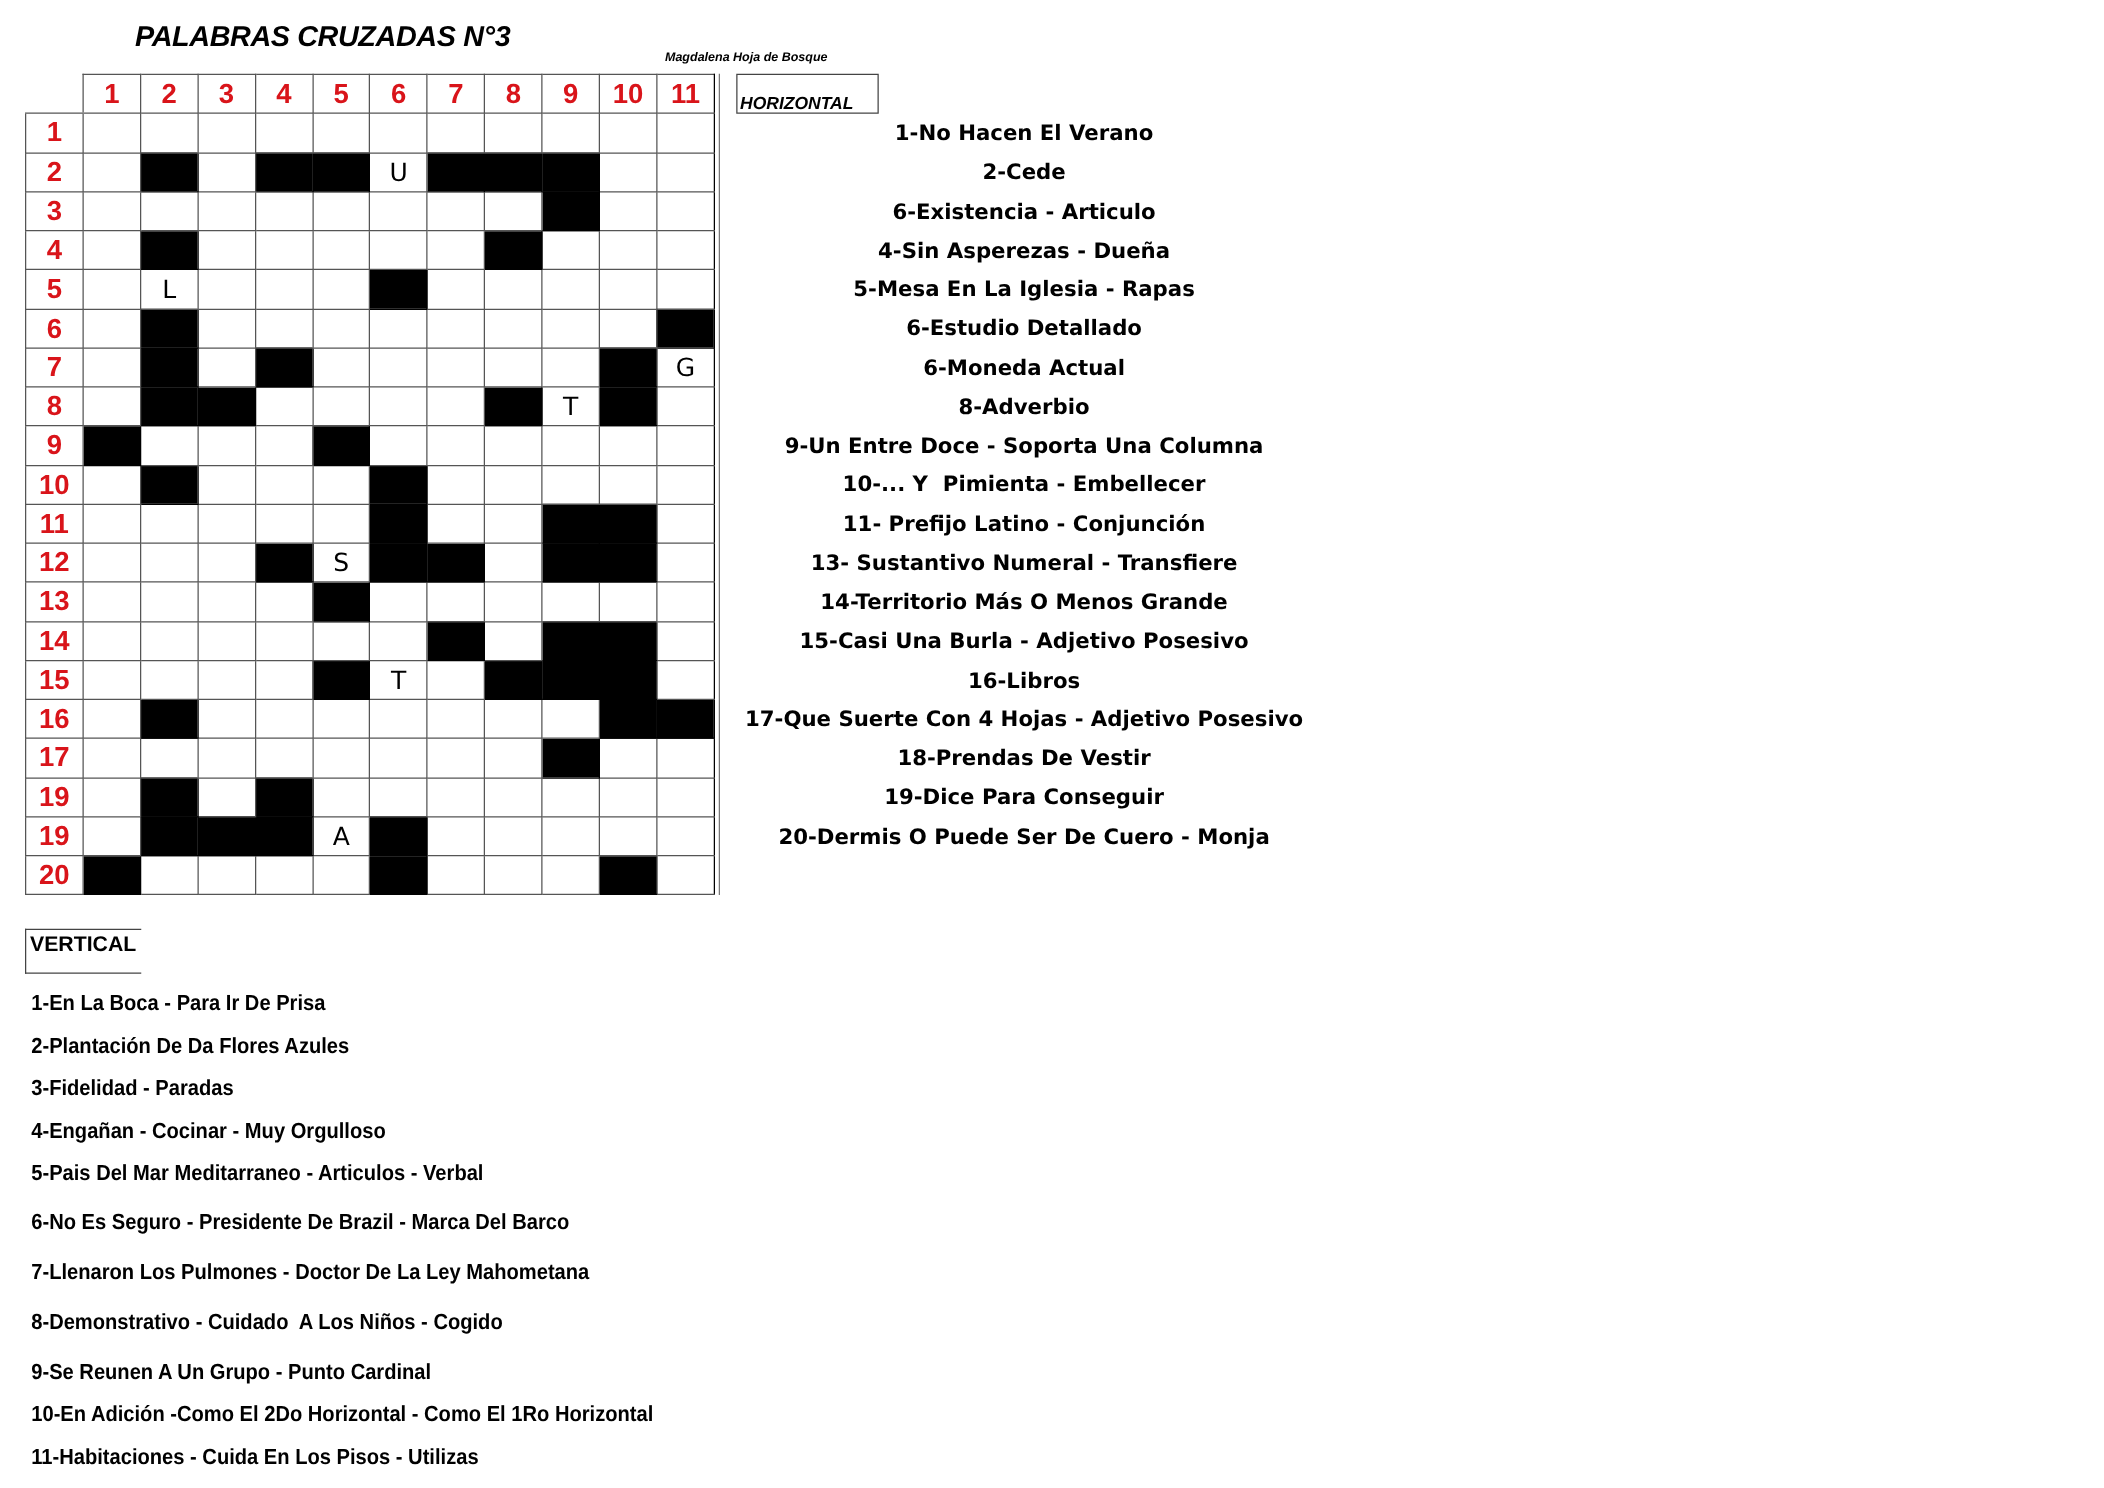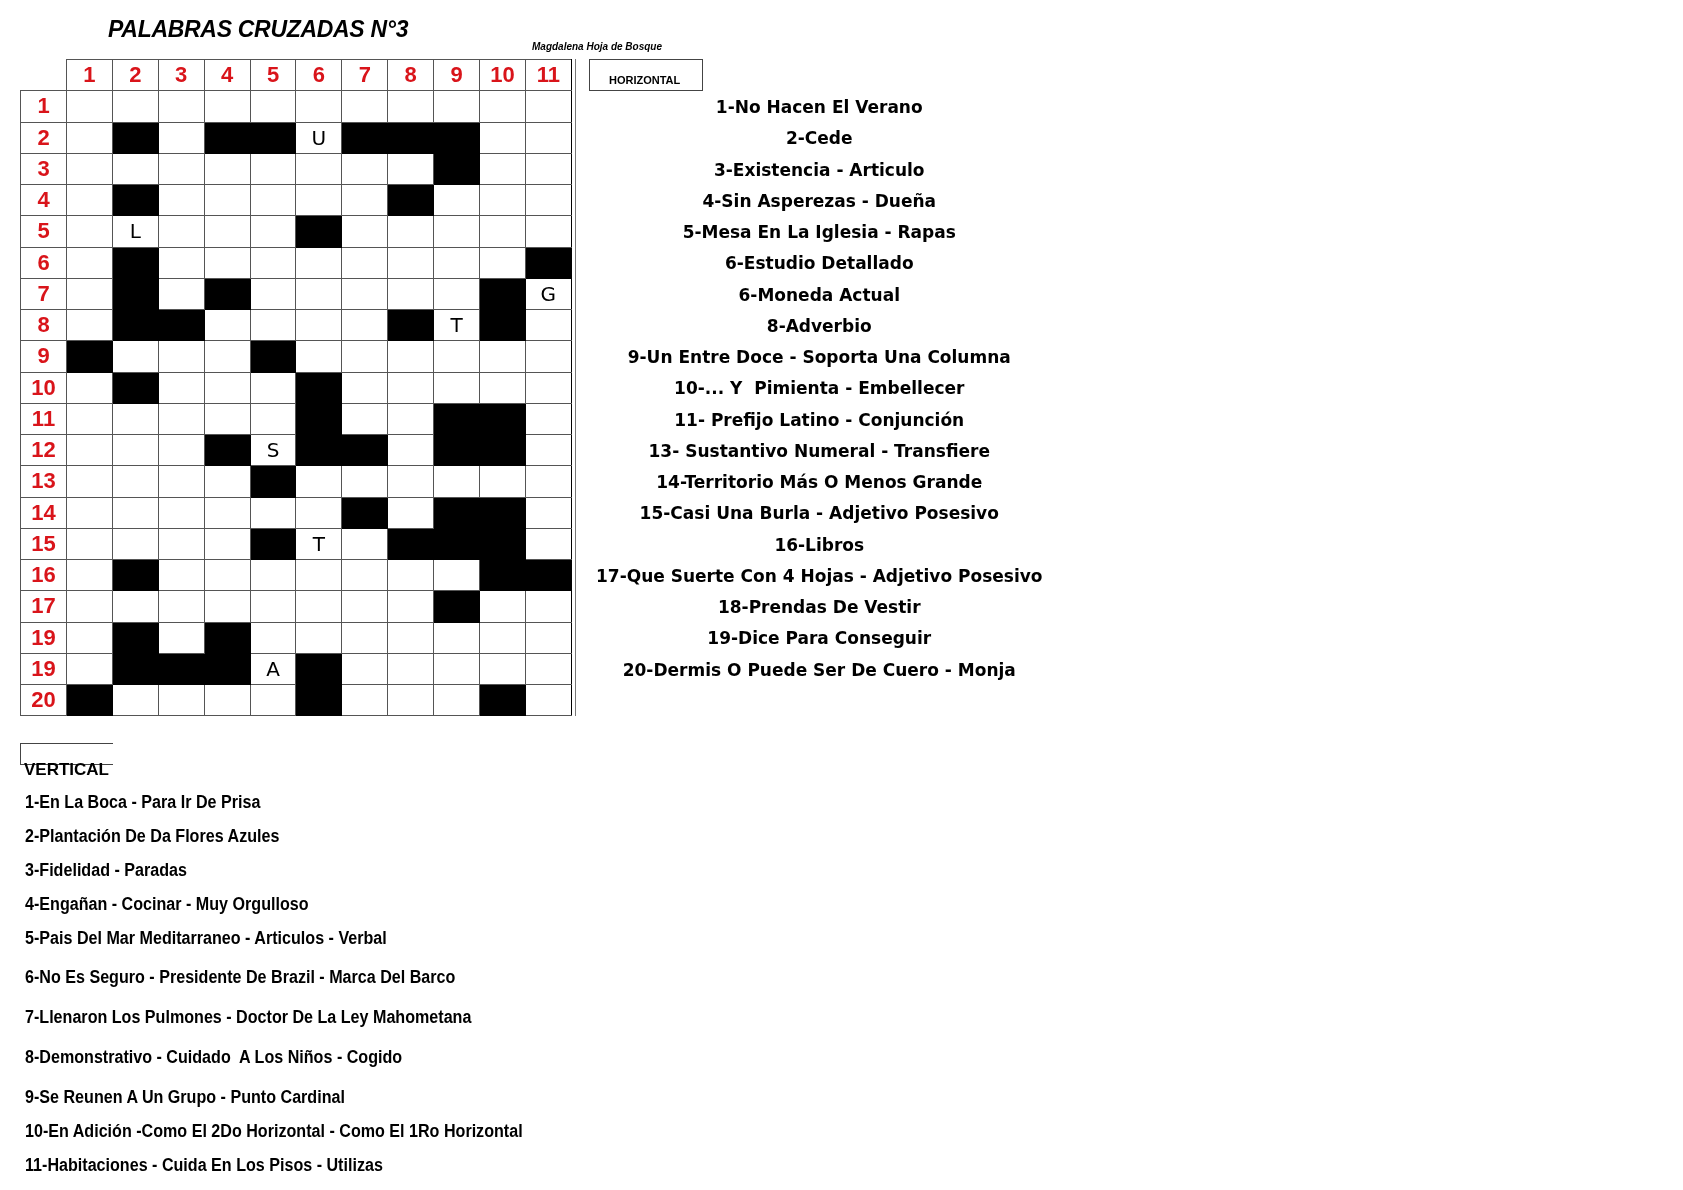"HORIZONTAL" .hbox { font-size: 11px -> 14px; font-style: none -> italic; padding: 14px 0 0 19px -> 14px 0 0 2px }
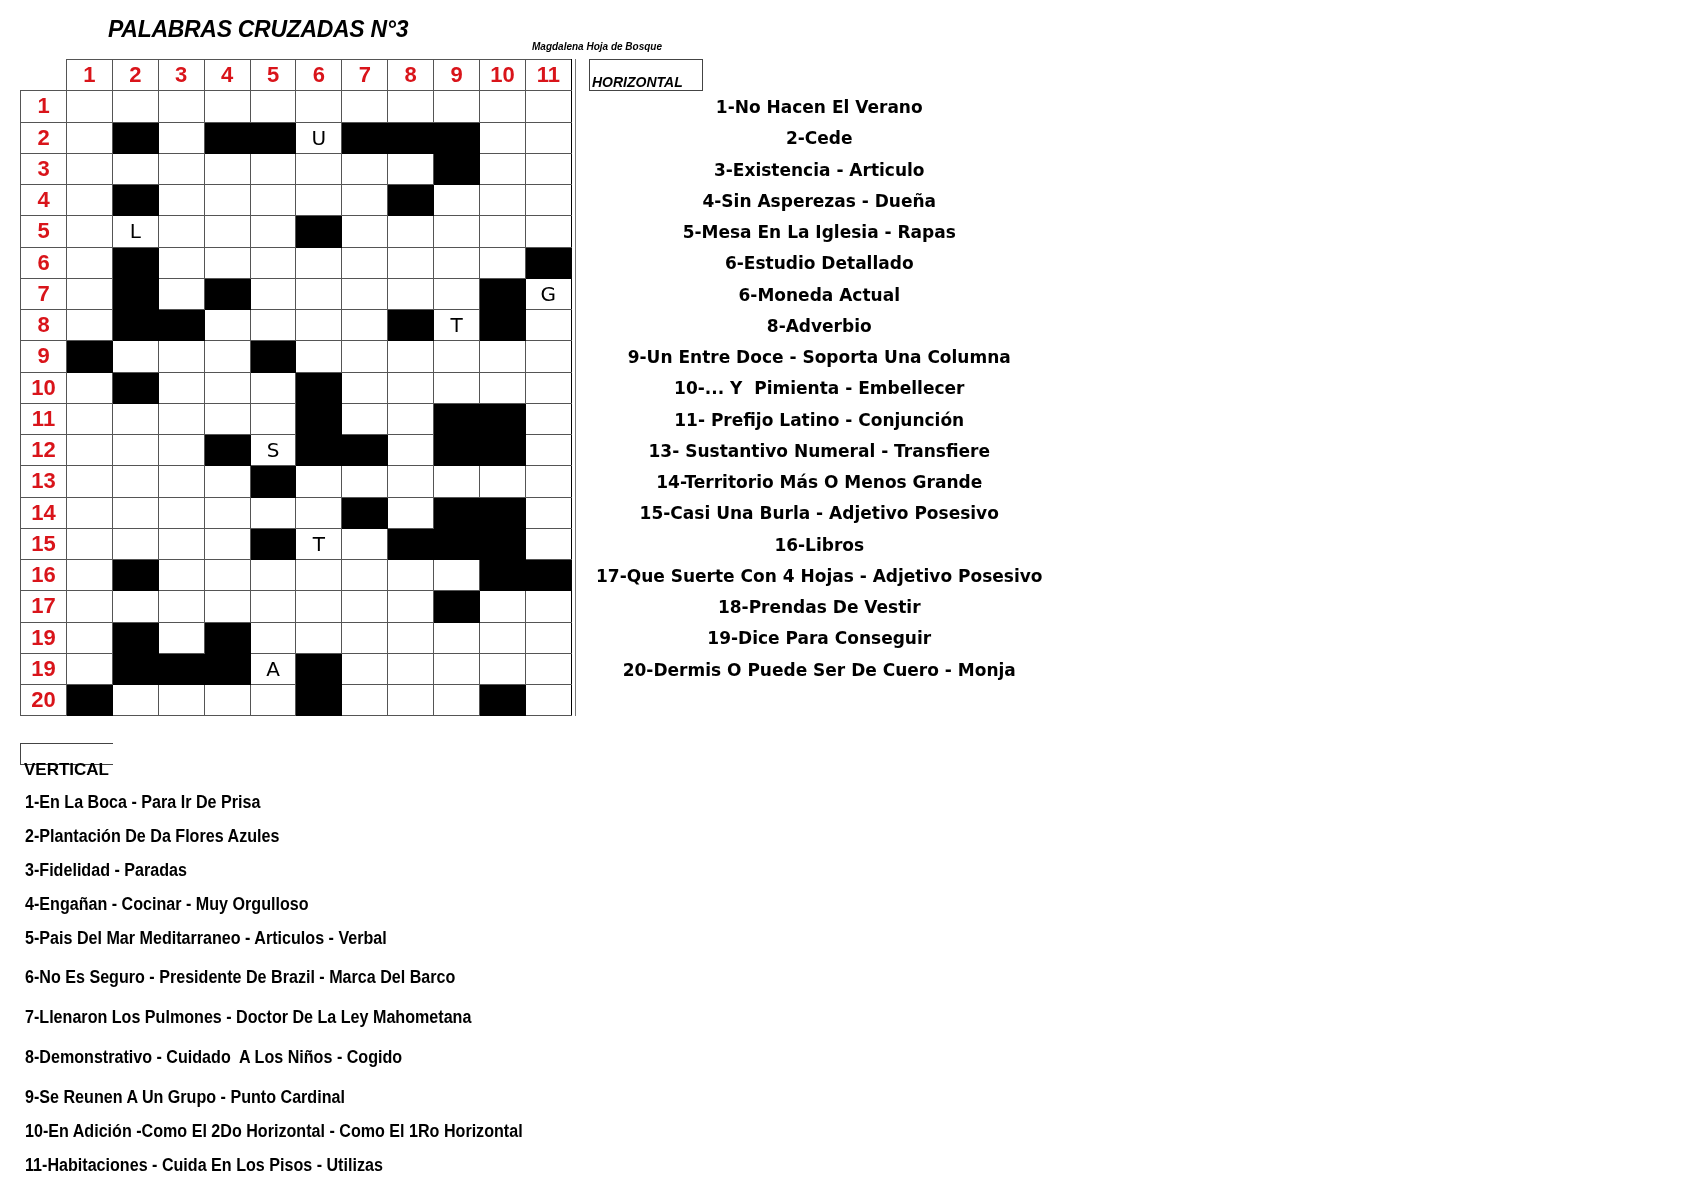"3-Existencia - Articulo" li { text: 3-Existencia -> 6-Existencia }
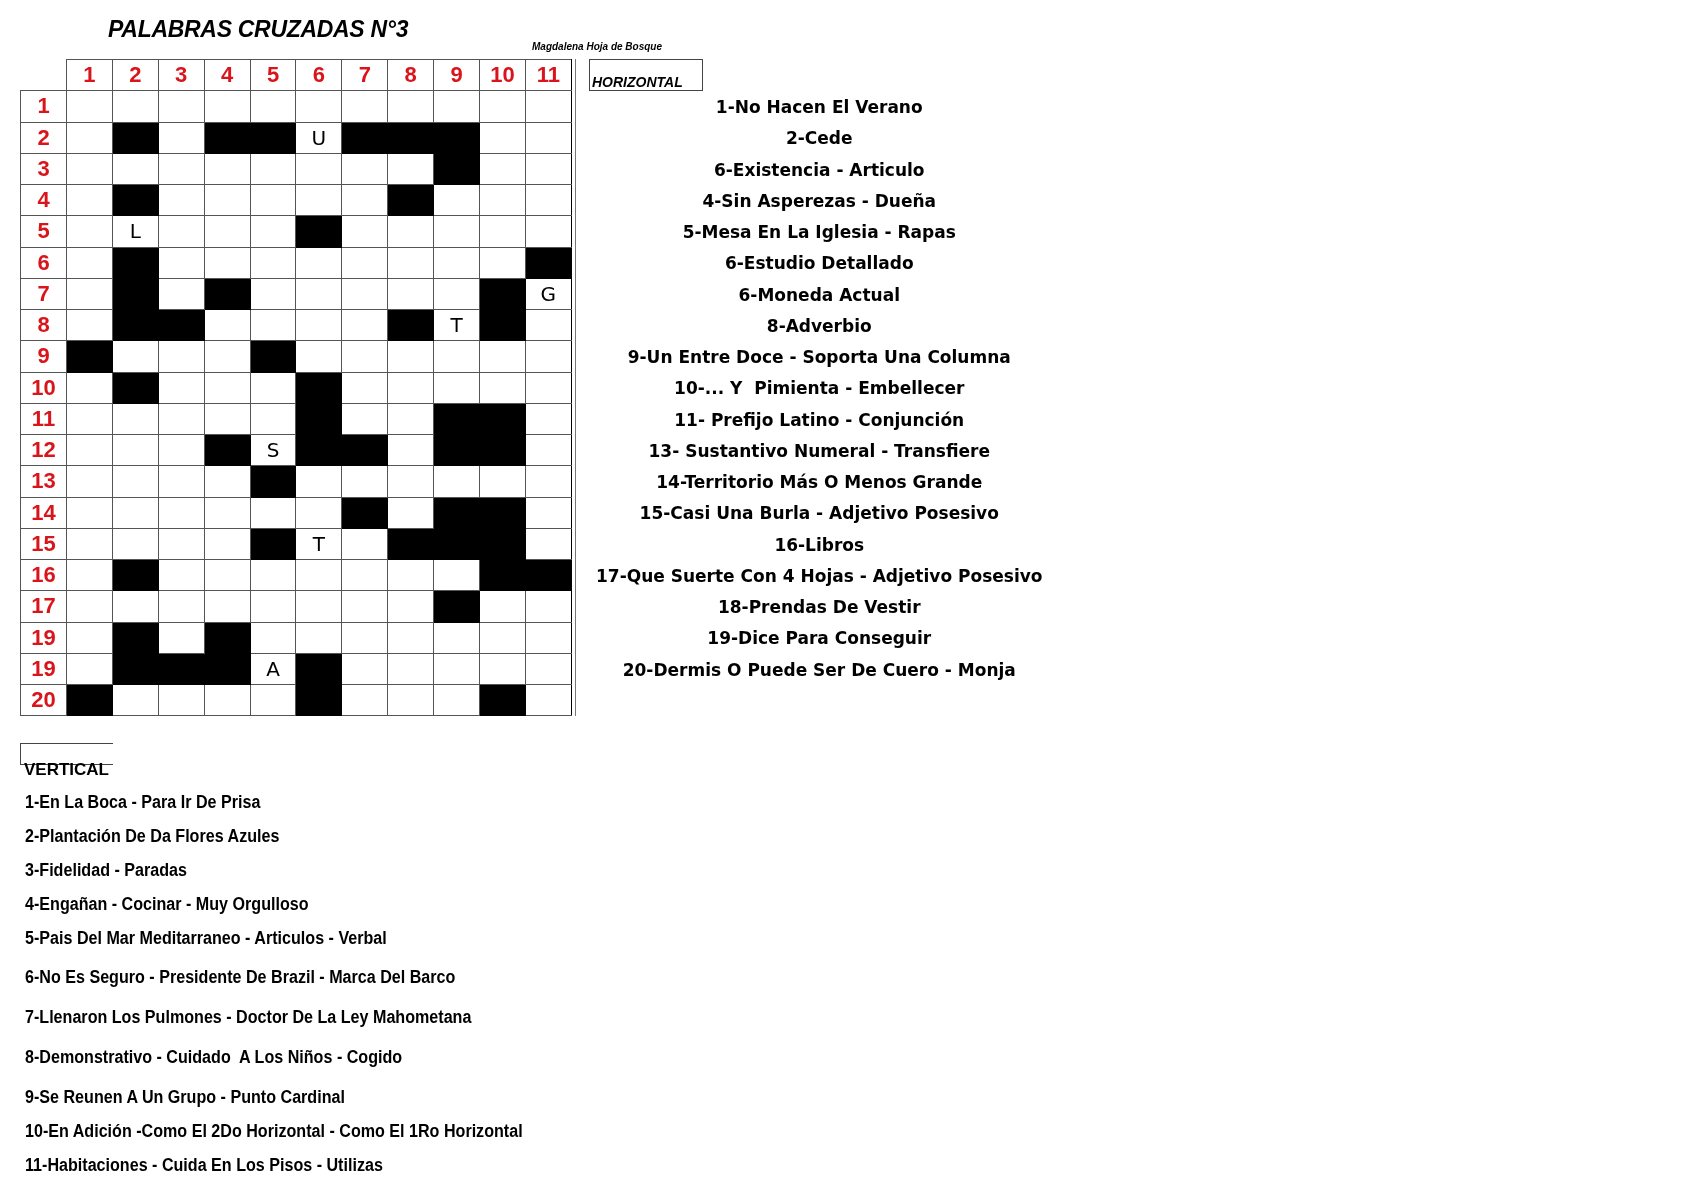"VERTICAL" .vbox { height: 22px -> 36px; padding: 16px 0 0 3px -> 2px 0 0 3px }
